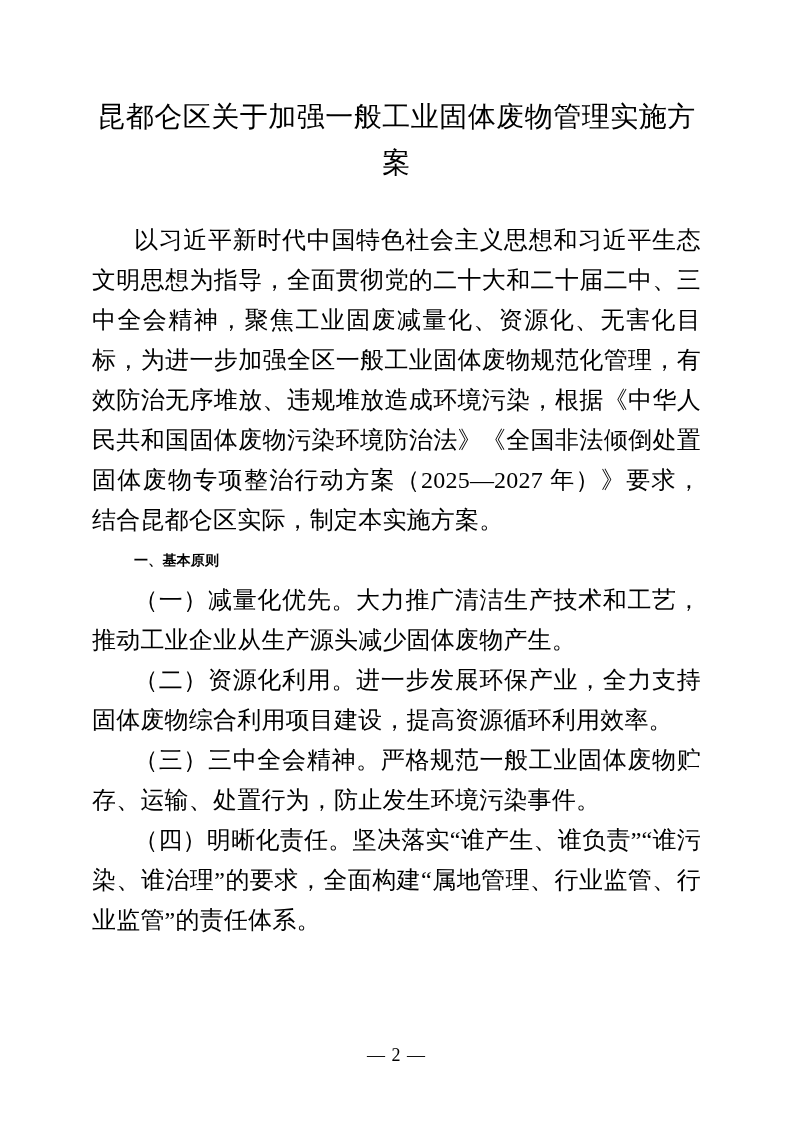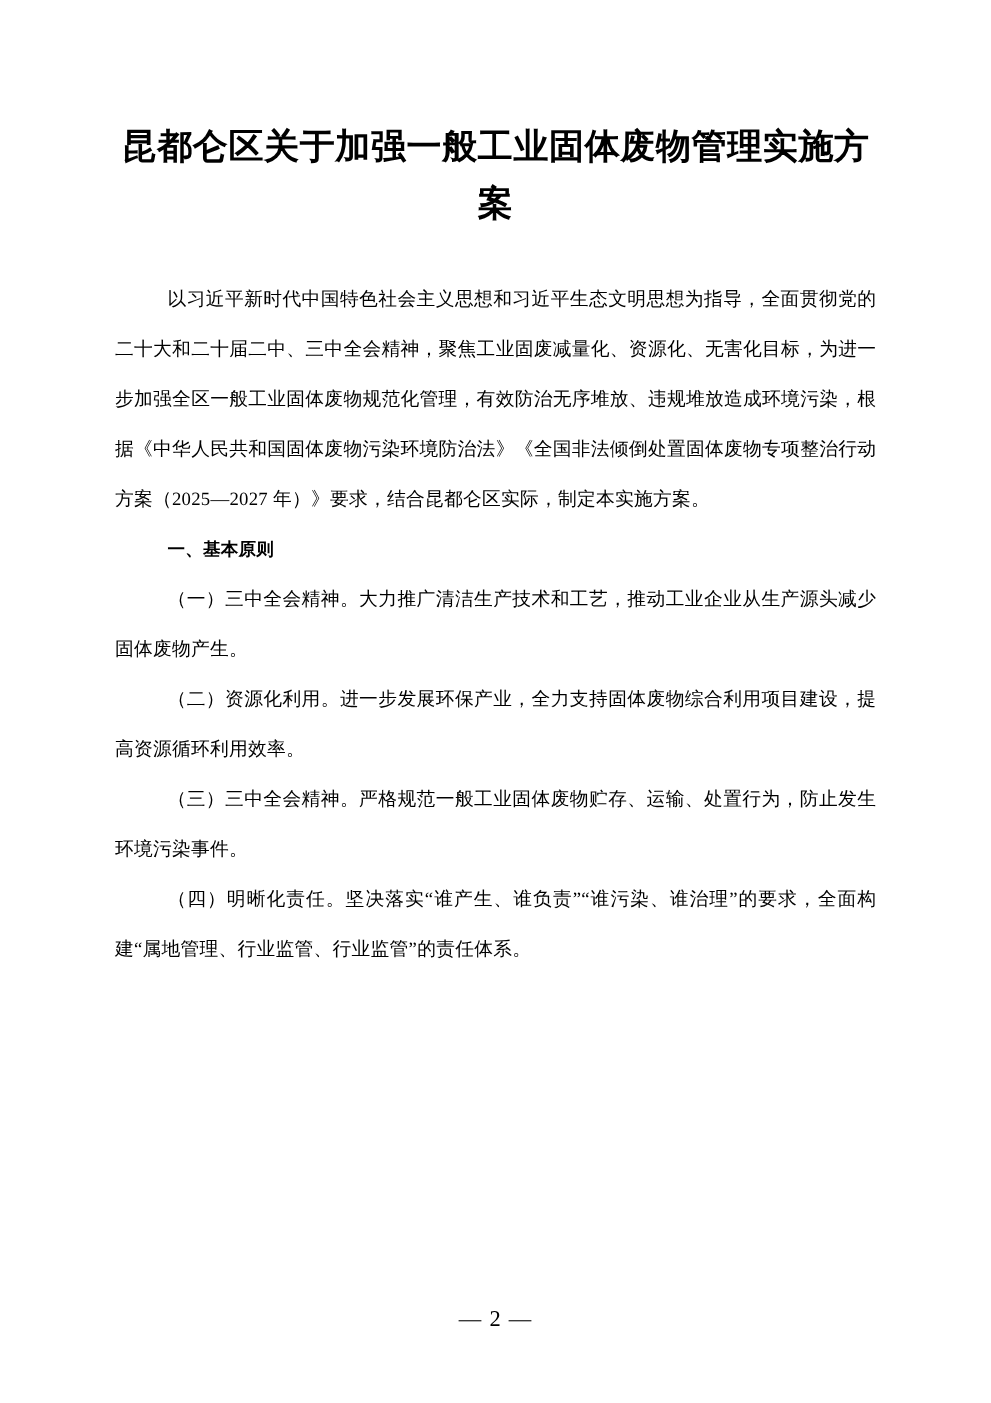"昆都仑区关于加强一般工业固体废物管理实施方案" .doc-title { font-weight: bold -> normal }
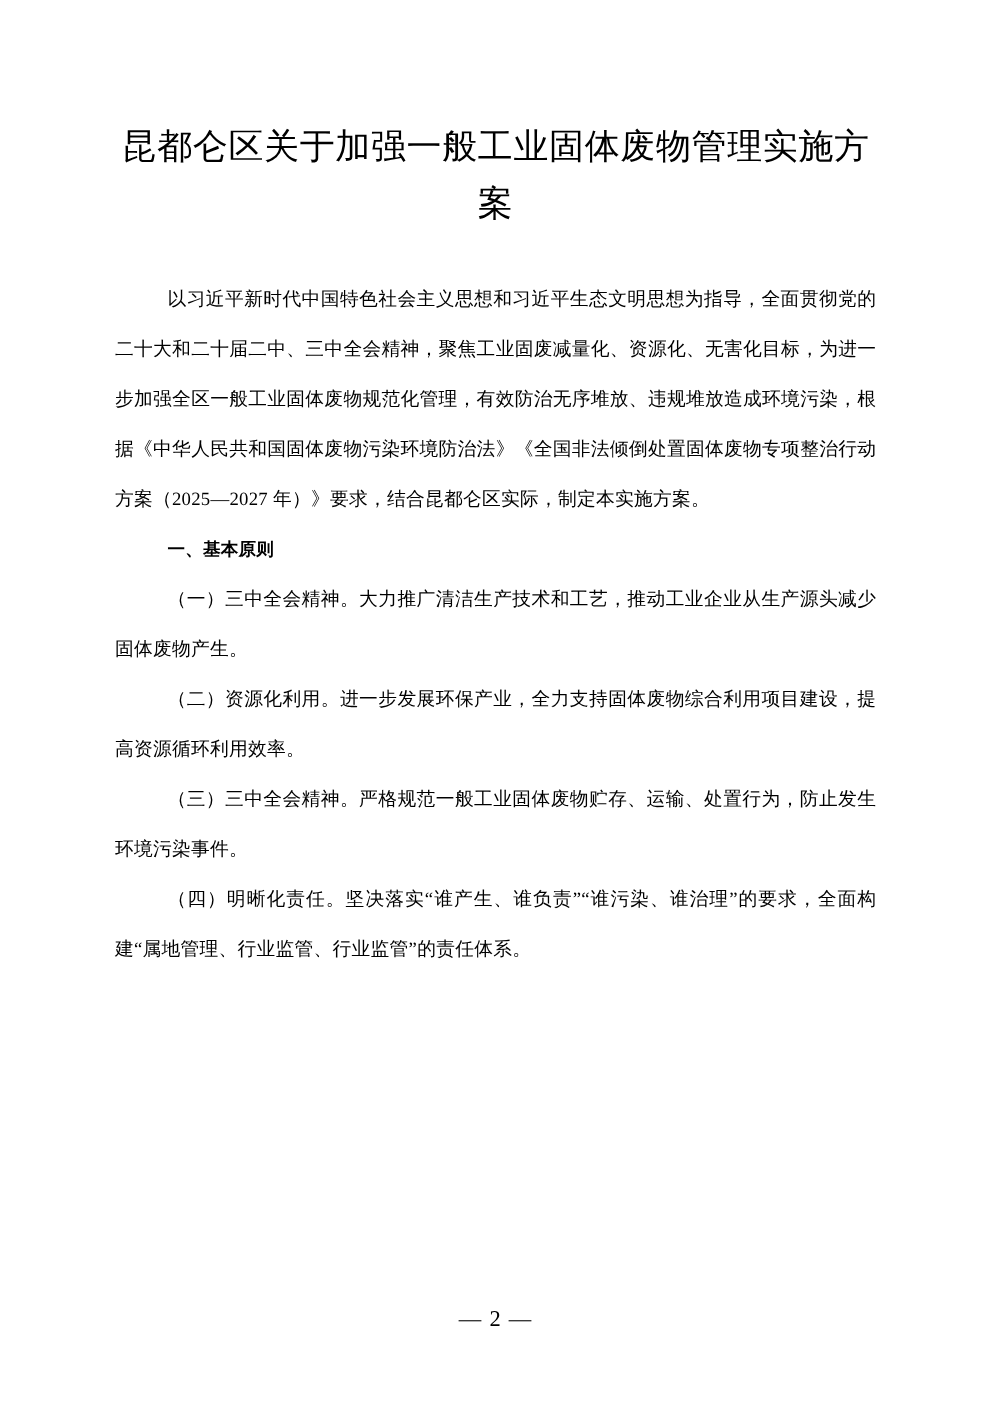"以习近平新时代中国特色社会主义思想和习近平生态文明思想为指导，全面贯彻党的二十大" p.para { font-size: 15px -> 24px }
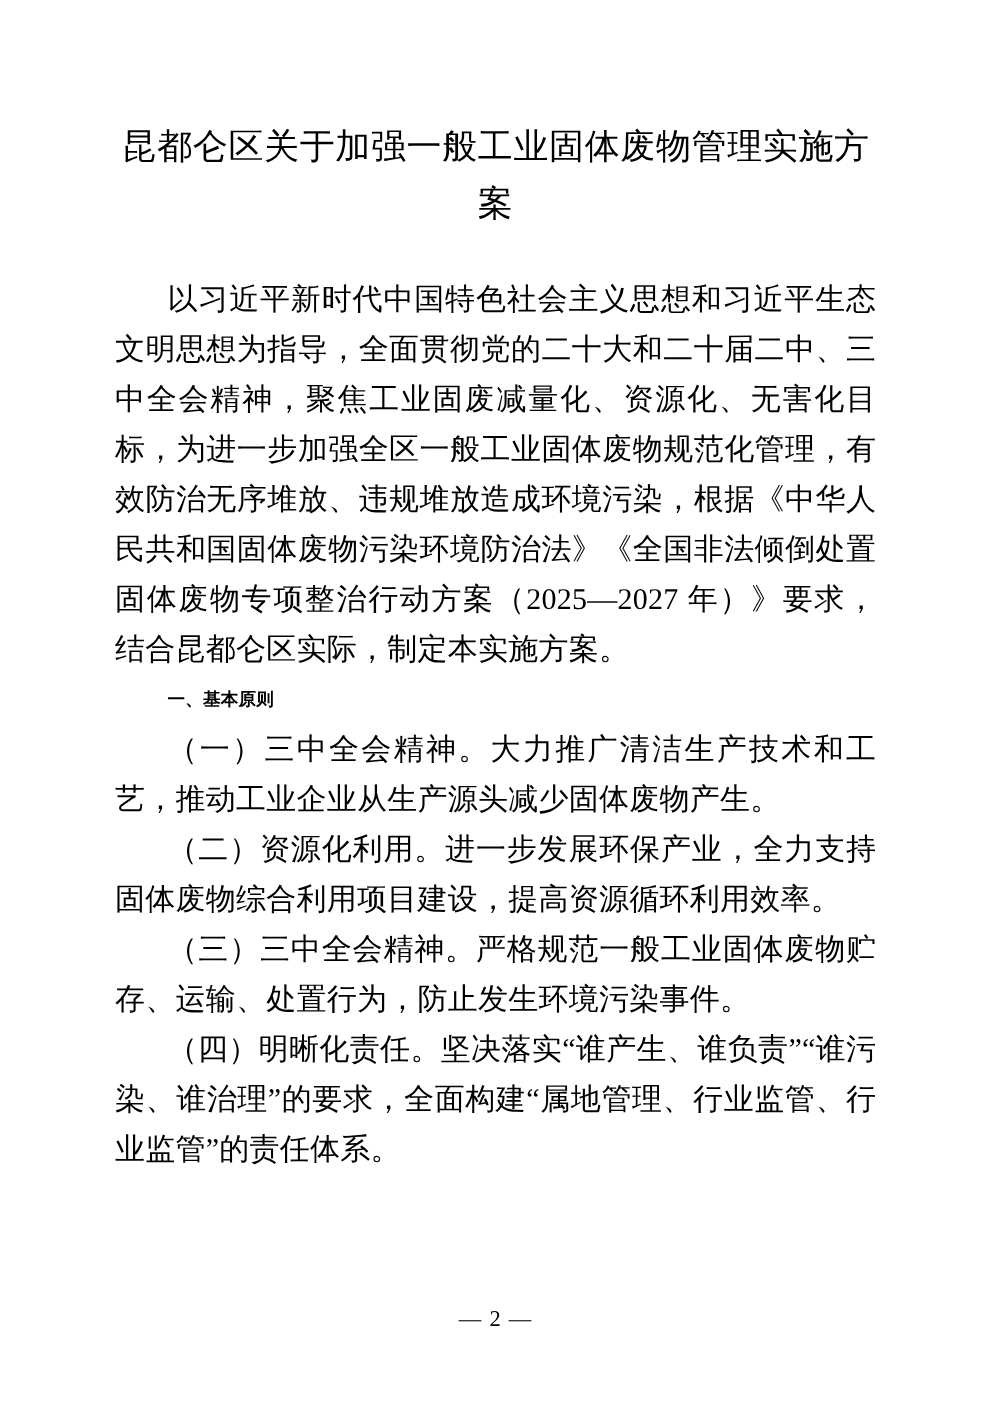"（一）三中全会精神。大力推广清洁生产技术和工艺，推动工业企业从生产源头减少固体废" p.para { text: 三中全会精神 -> 减量化优先 }
